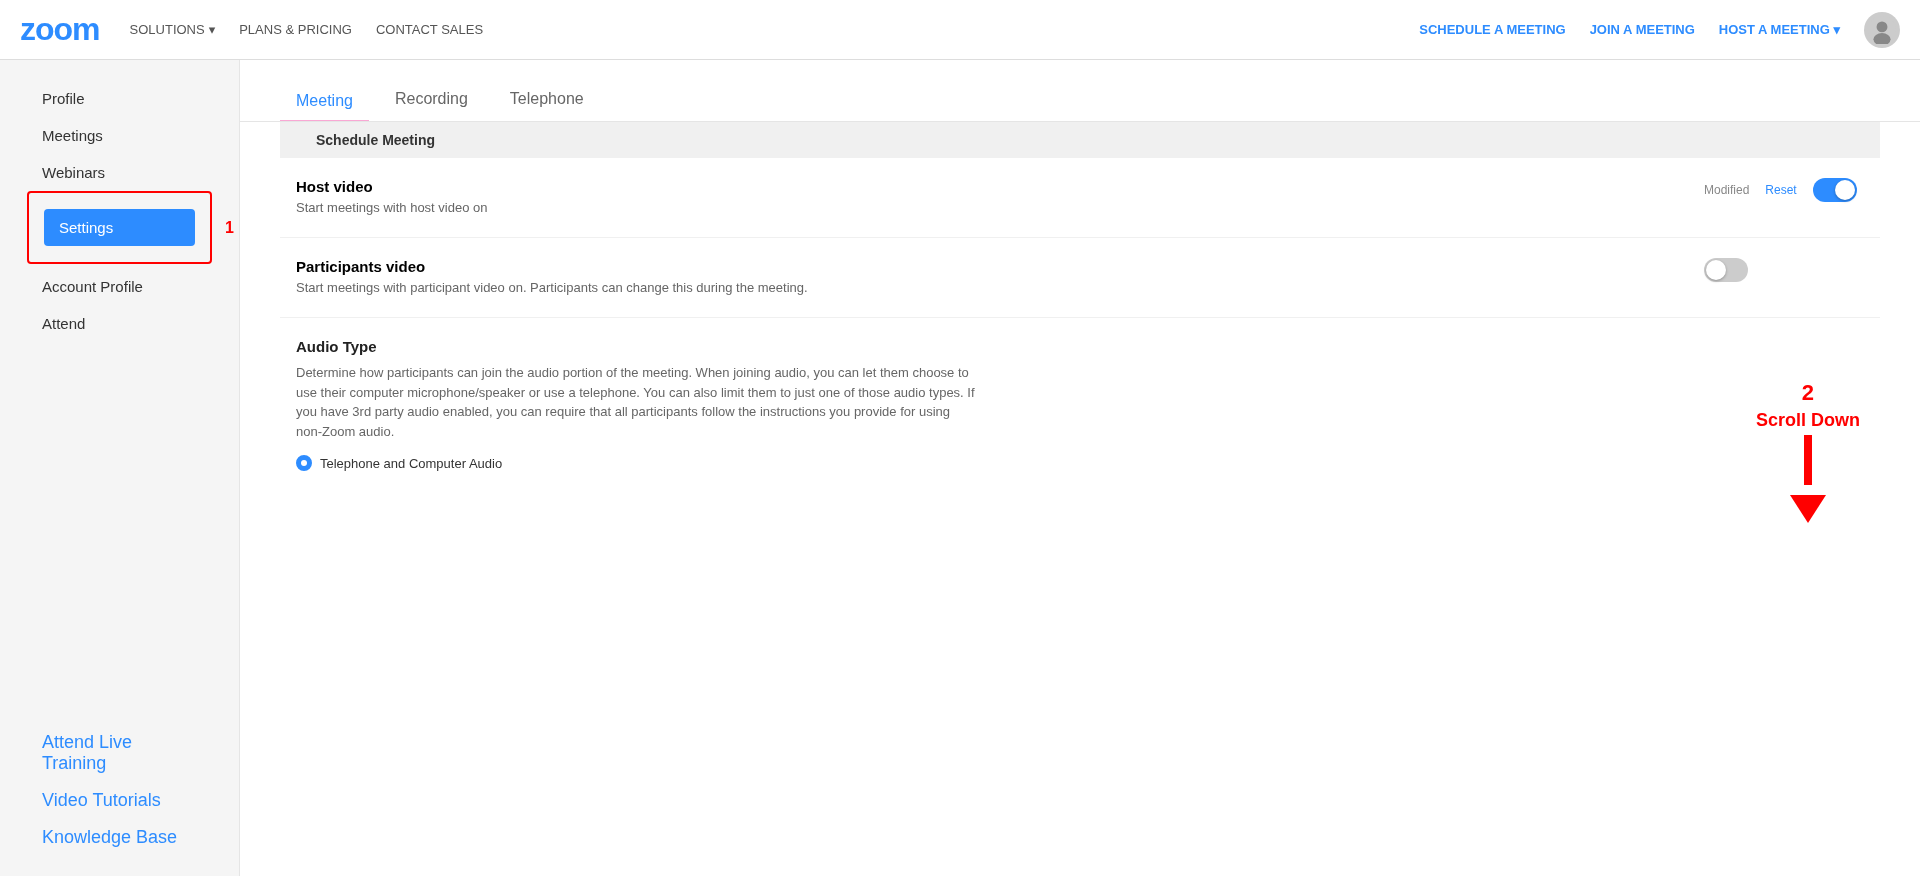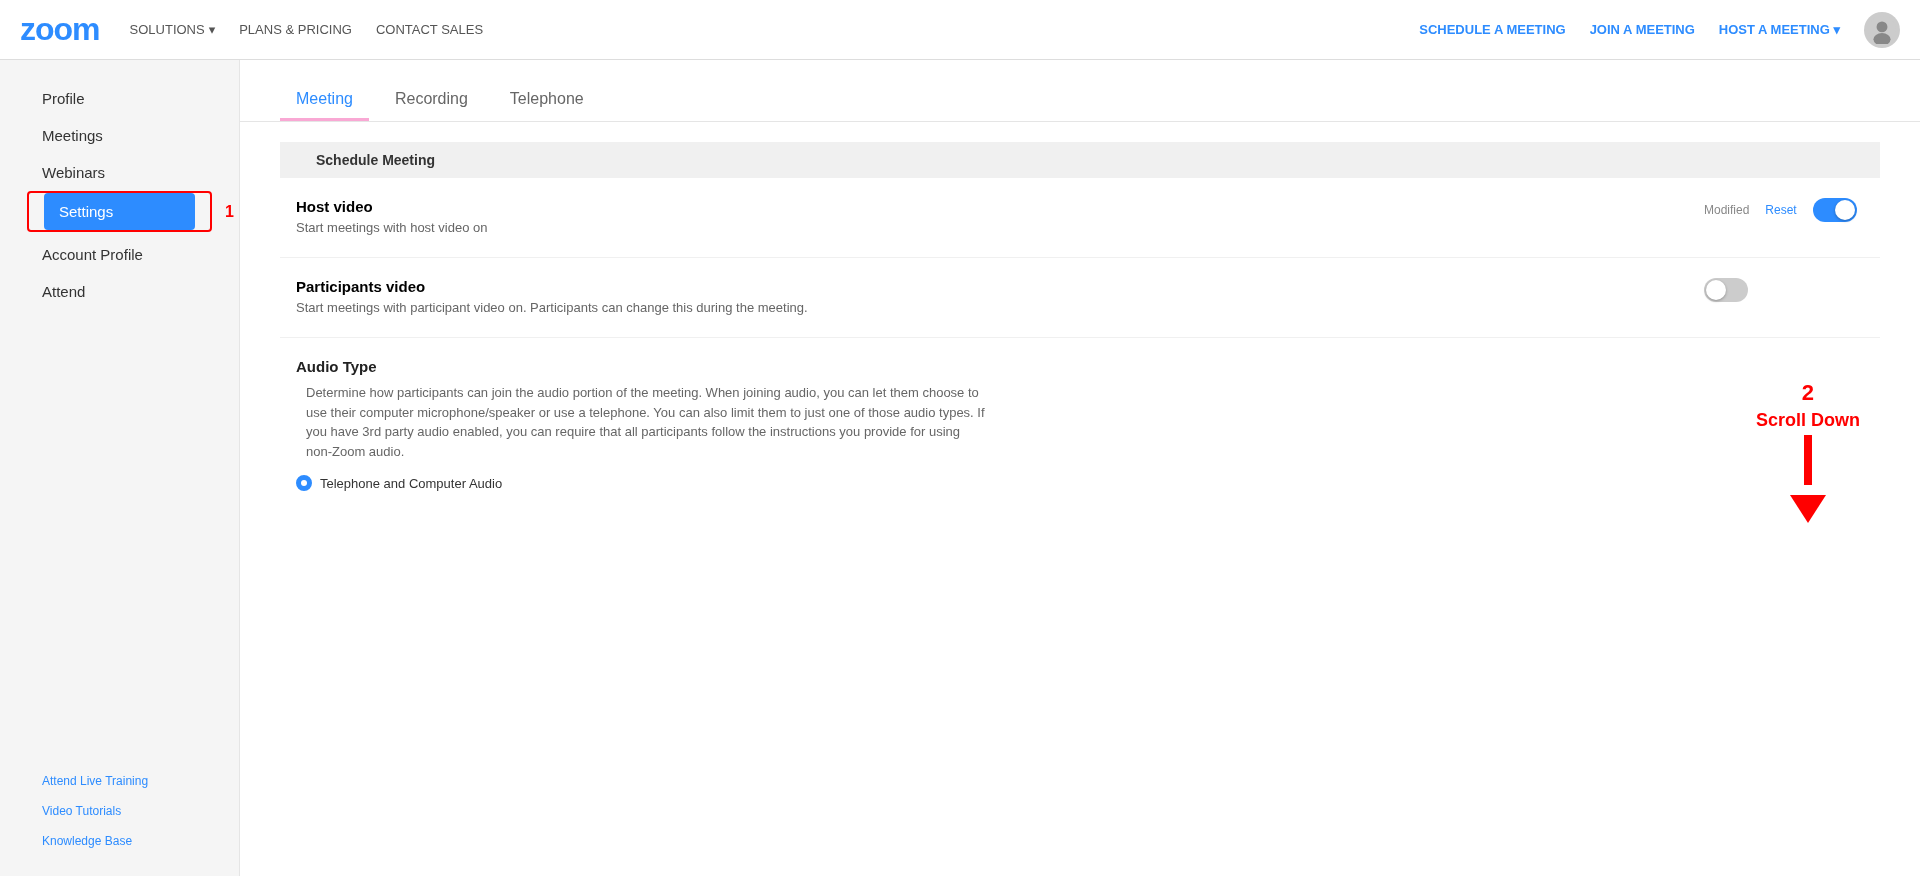"Meeting" .tab.active { border-bottom: 3px solid #f9a8d4 -> 1px solid #f9a8d4 }
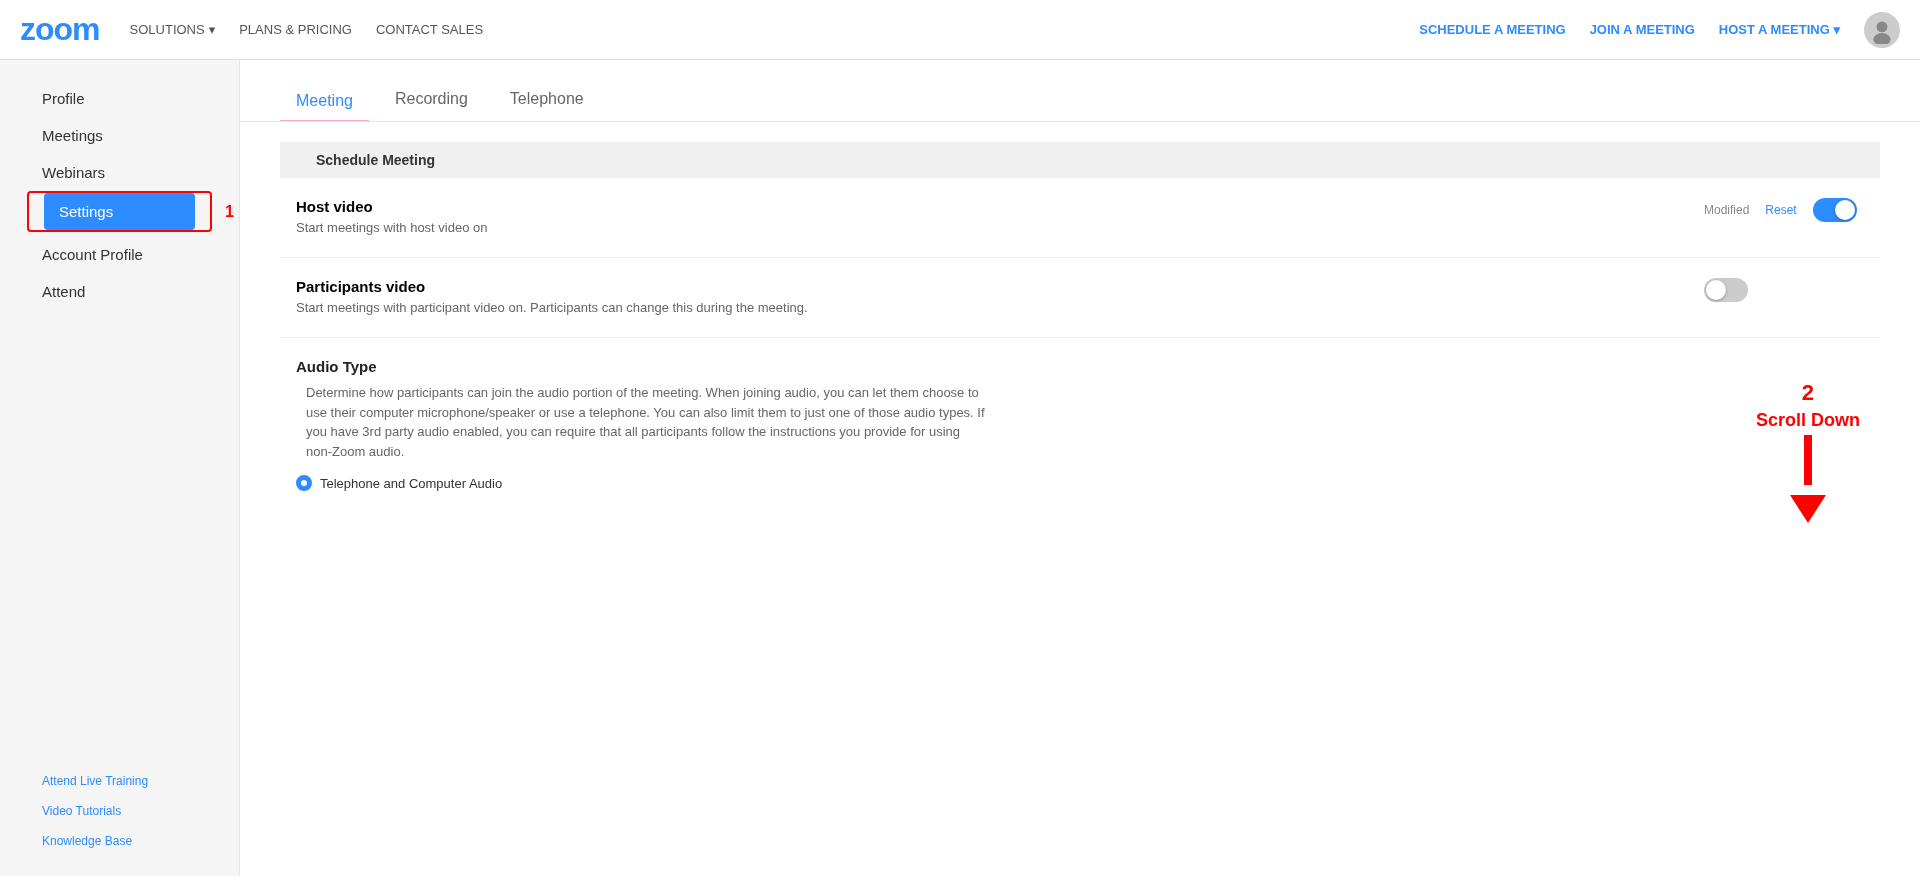"Schedule Meeting" div.section-header { margin-top: 20px -> none }
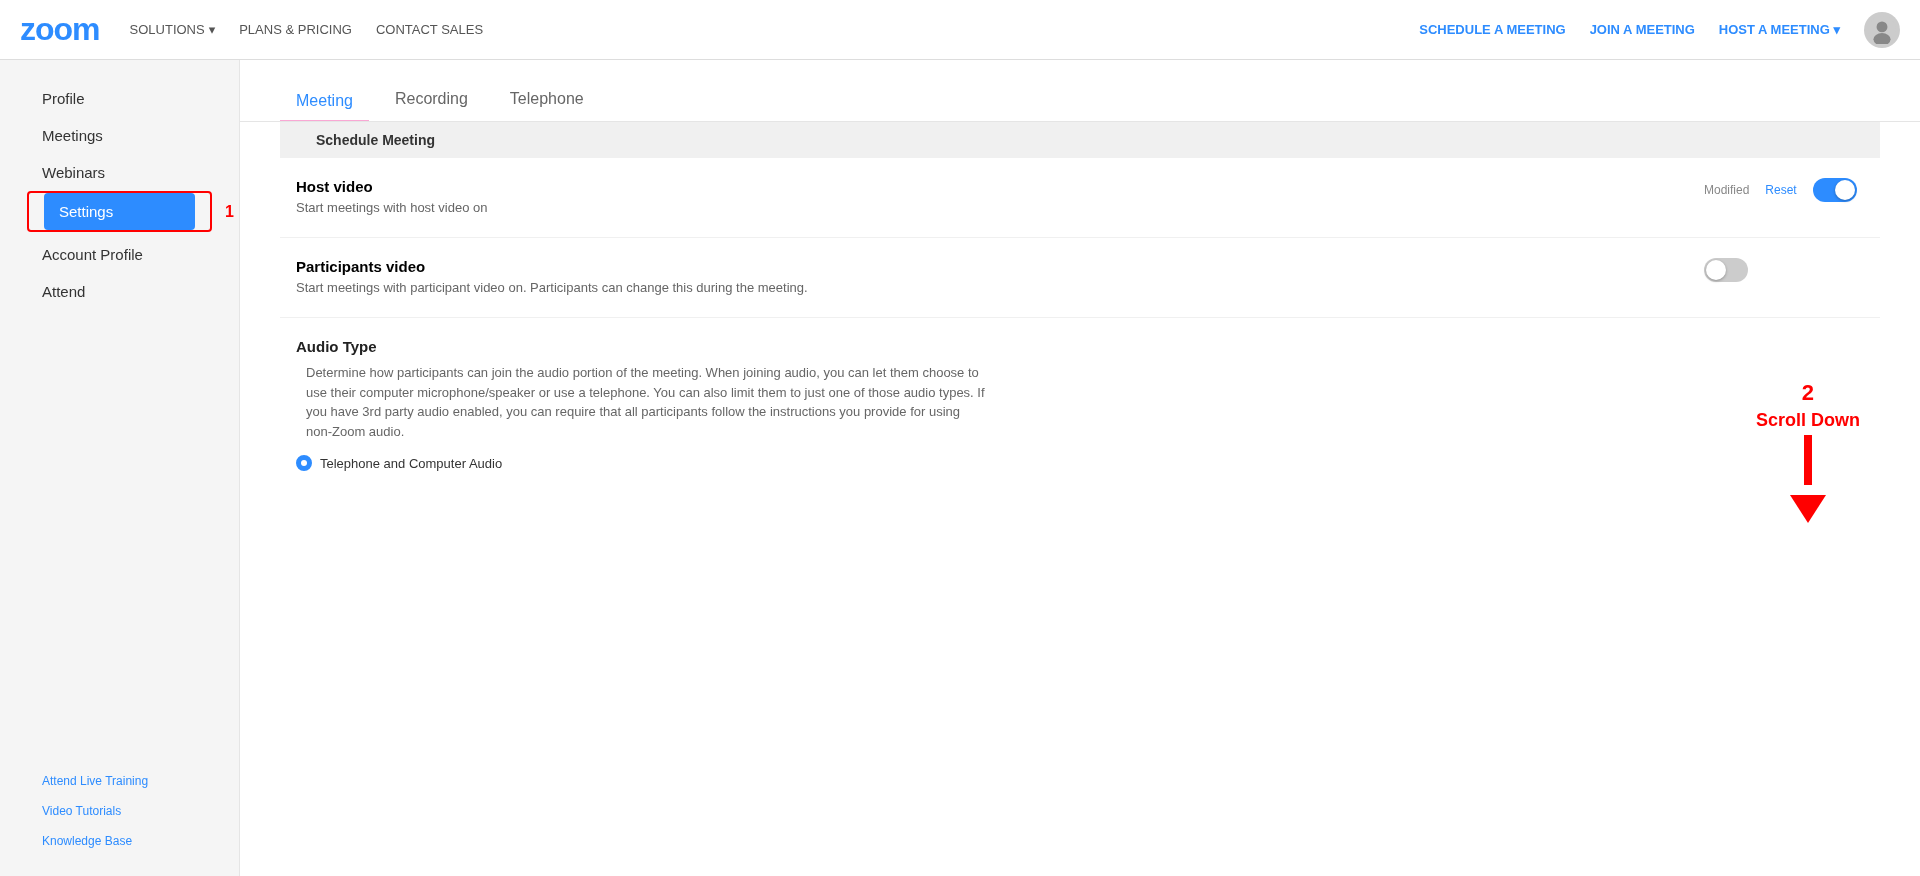"Settings" .sidebar-item.active { margin: 0 15px -> 16px 15px }
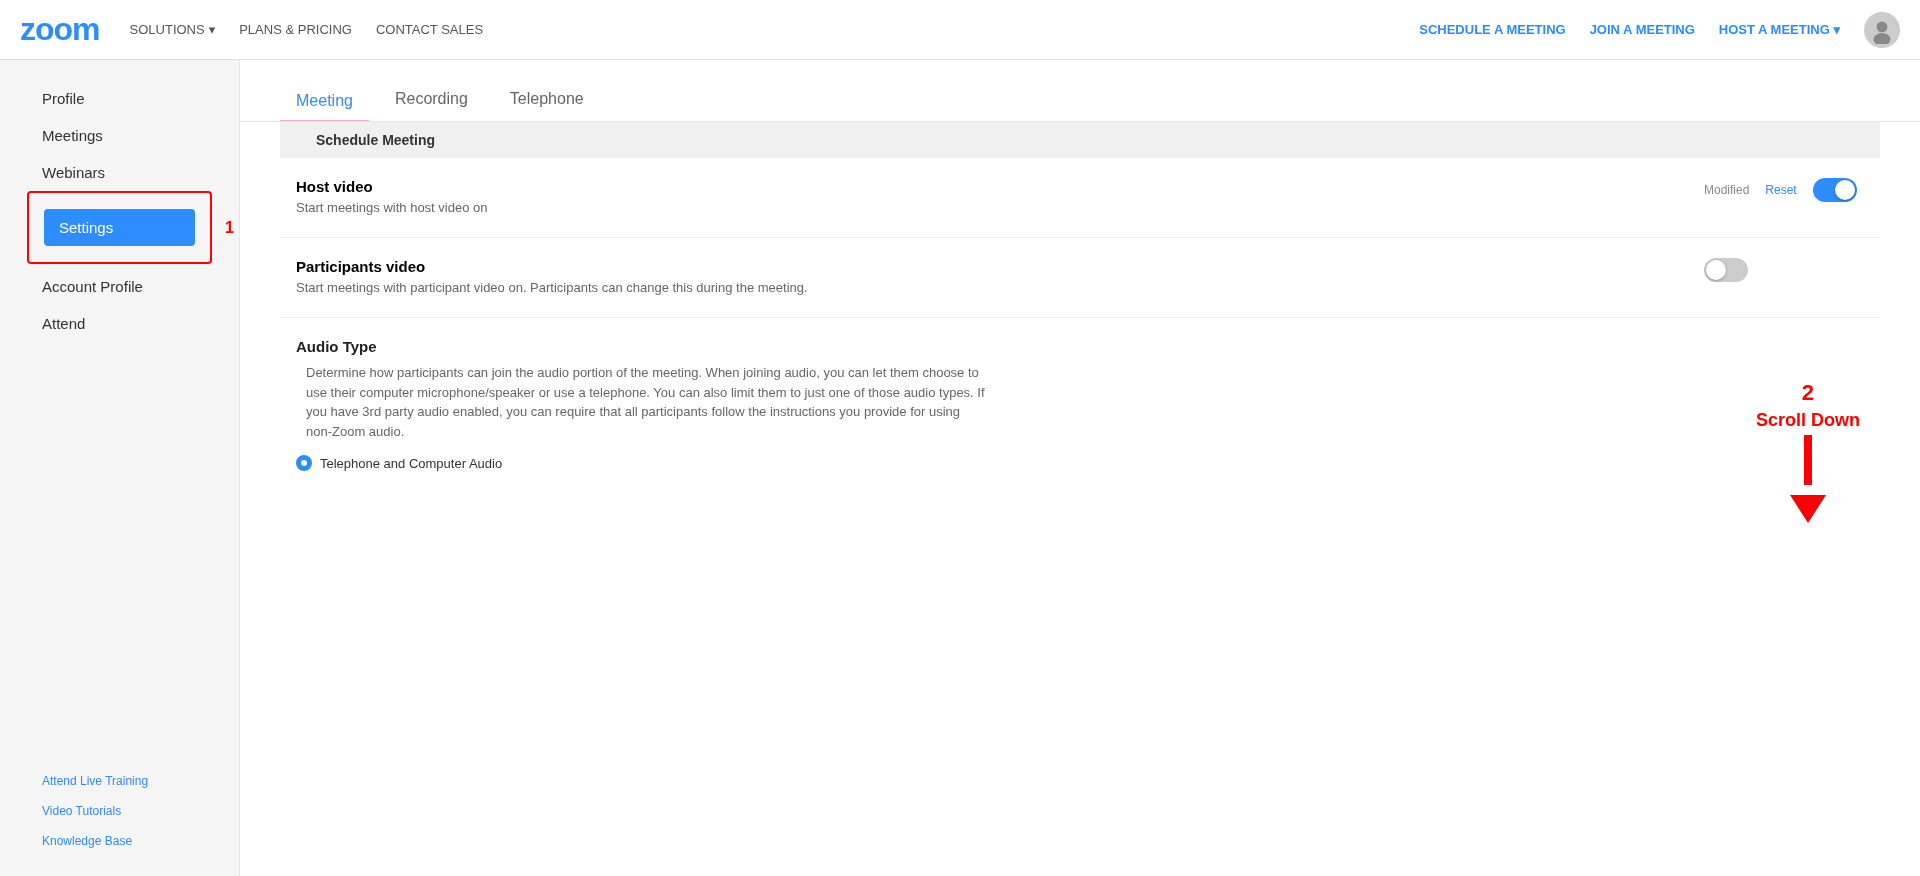"Determine how participants can join" .audio-desc { margin-left: 10px -> none }
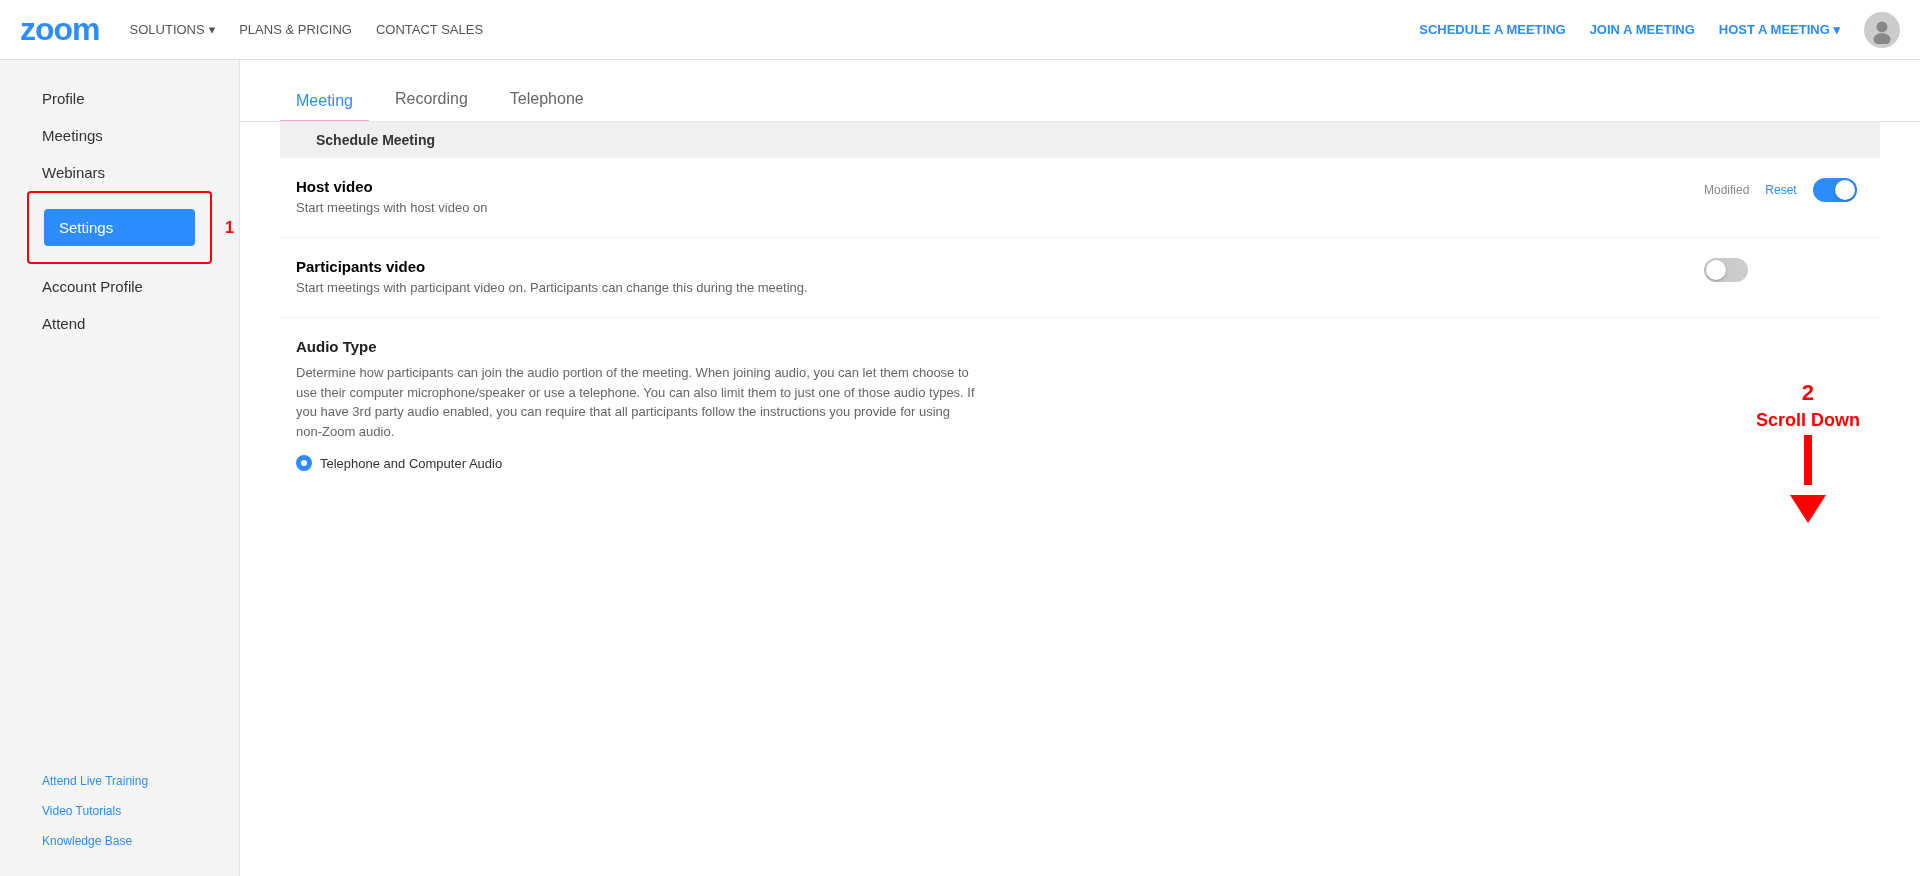"Attend Live Training" .sidebar-footer-link { font-size: 12px -> 18px }
